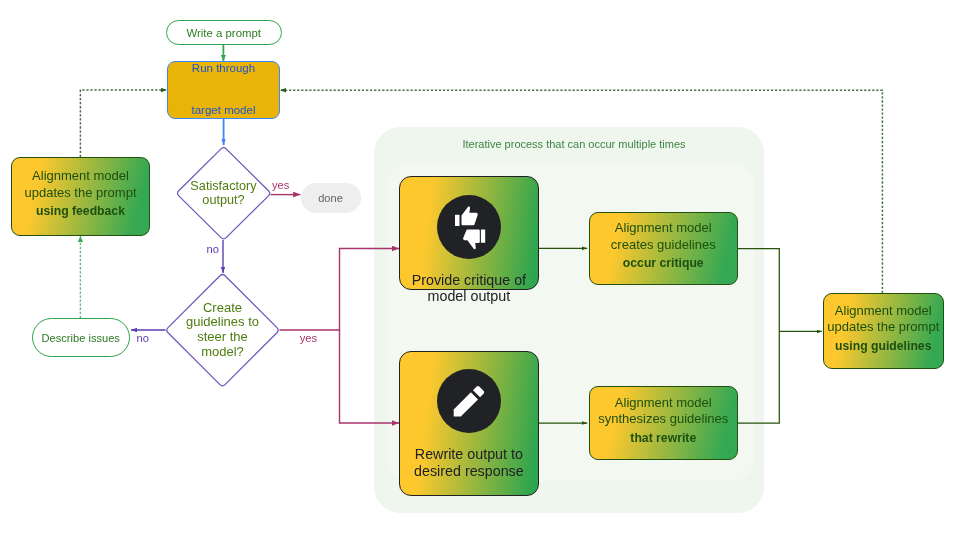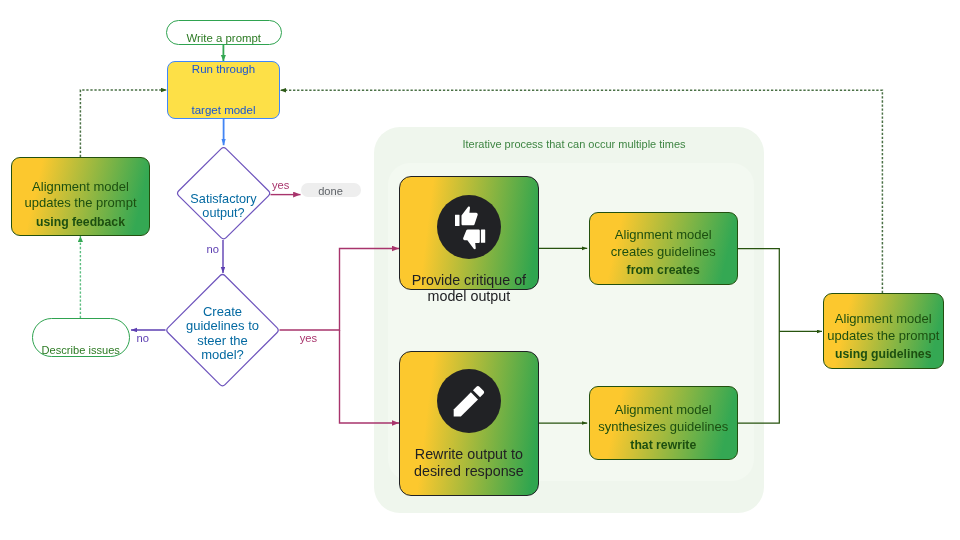"Write a prompt" .node { justify-content: flex-end -> center }
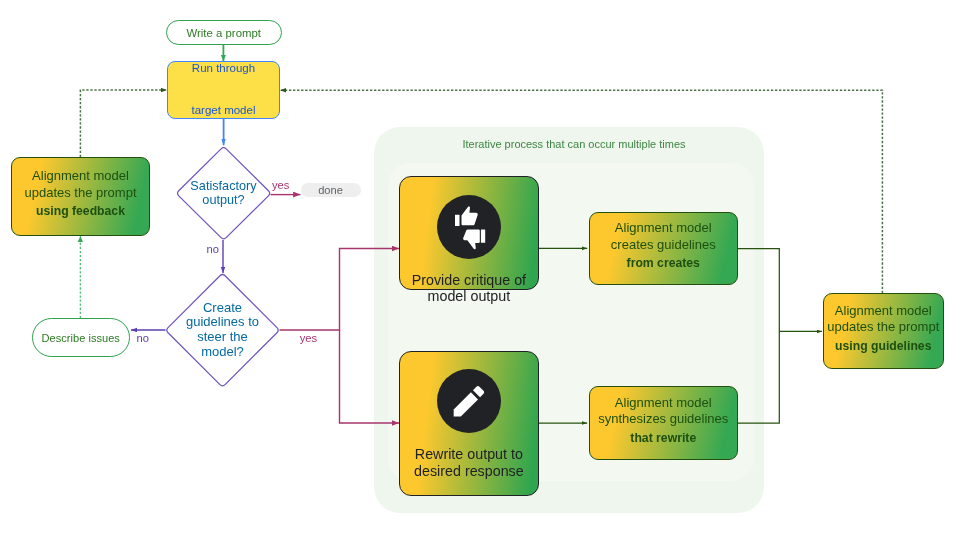"Run through" .rect-blue { background: #fde047 -> #eab308 }
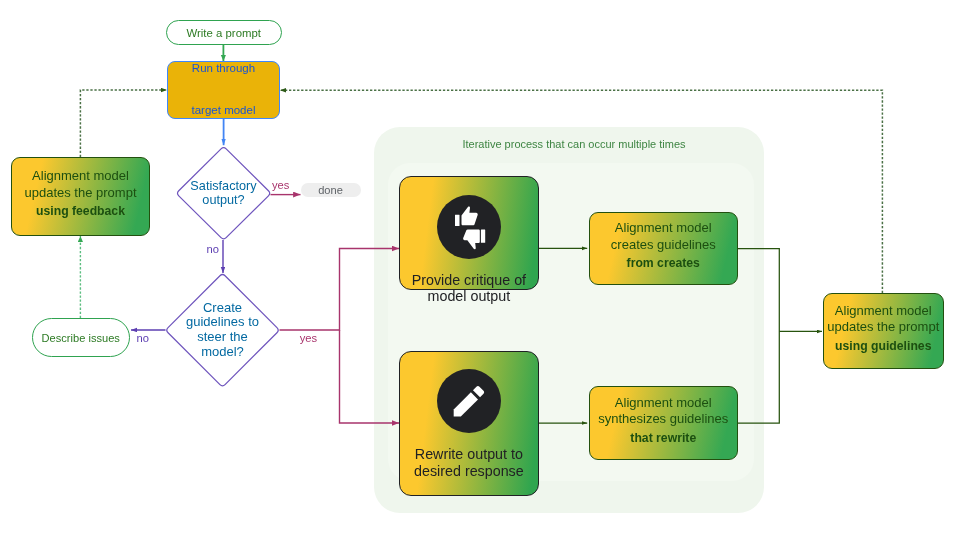"Satisfactory" .diamond-label { color: #0369a1 -> #4d7c0f }
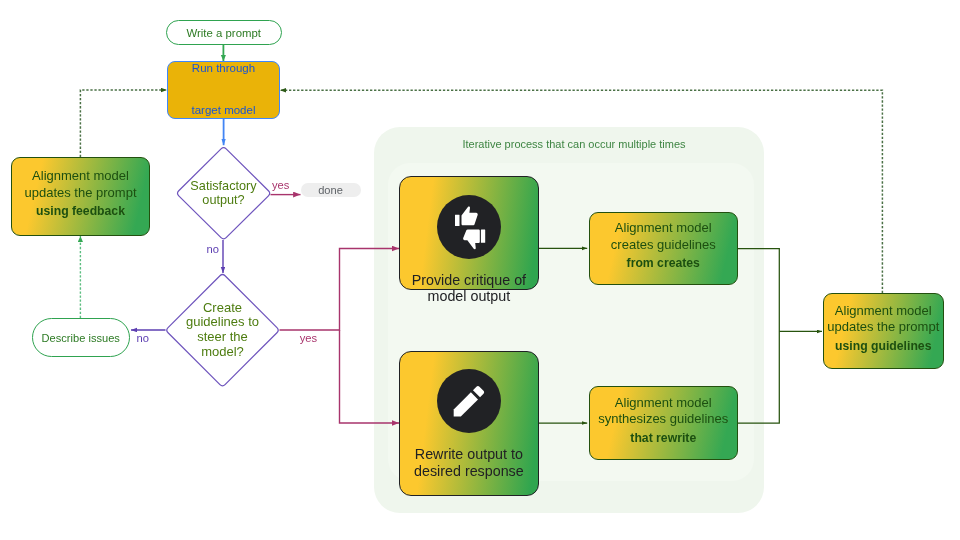"done" div.node { height: 14px -> 30px }
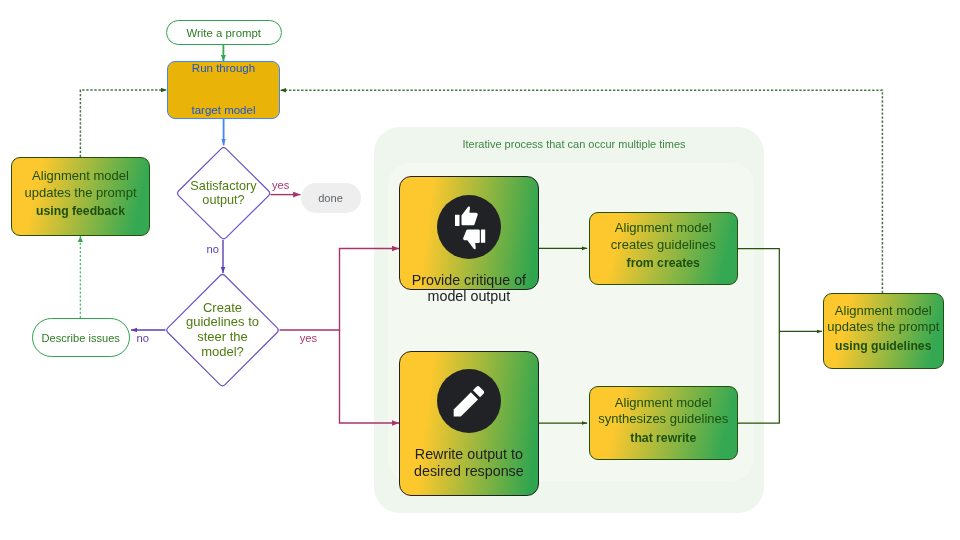"from creates" span.ln { text: from creates -> occur critique }
